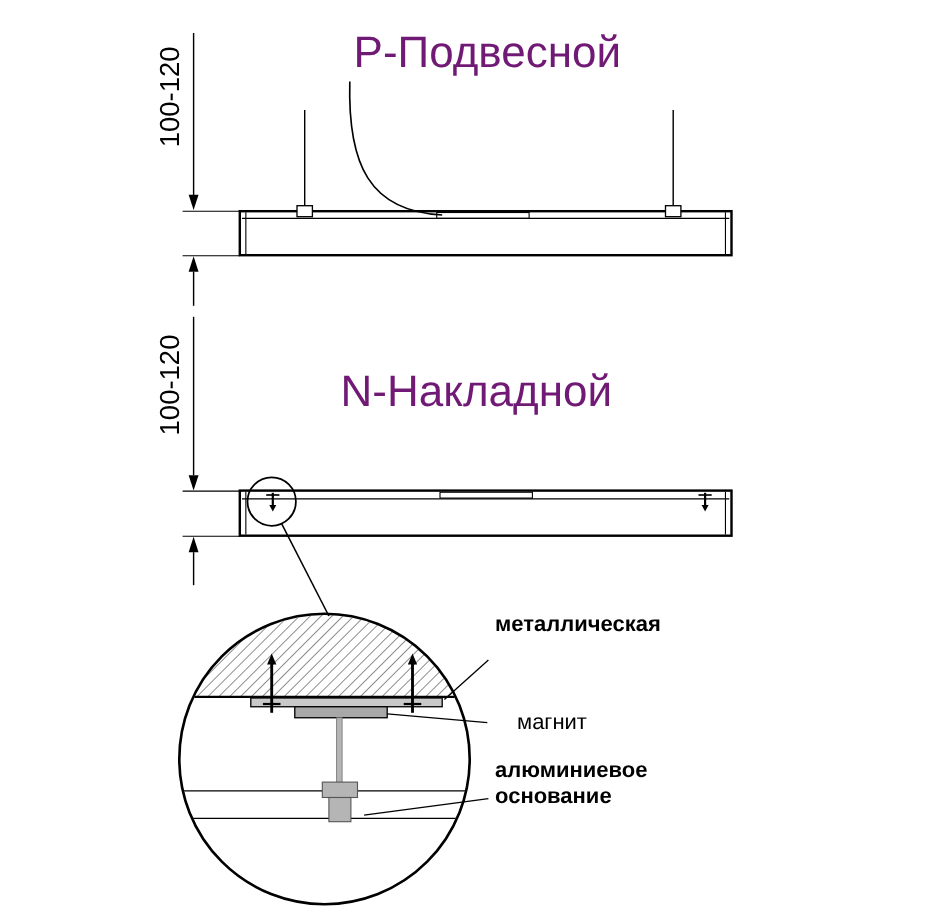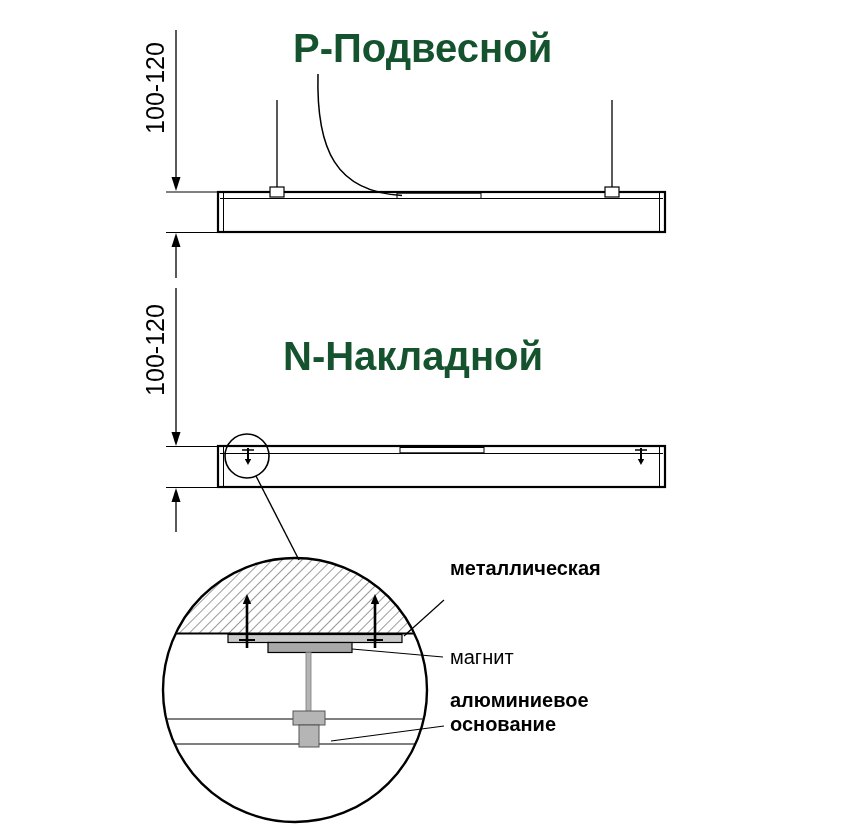"Р-Подвесной" .title { color: #14532d -> #701a75; font-weight: 700 -> 400; text-align: left -> center }
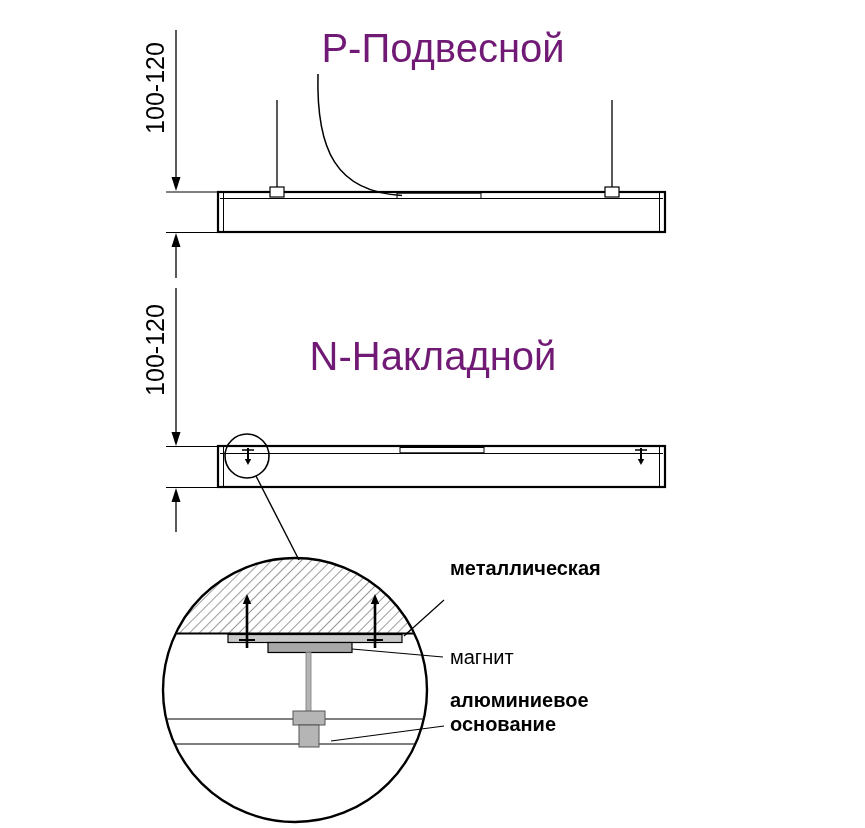"магнит" div.note { left: 450px -> 470px }
